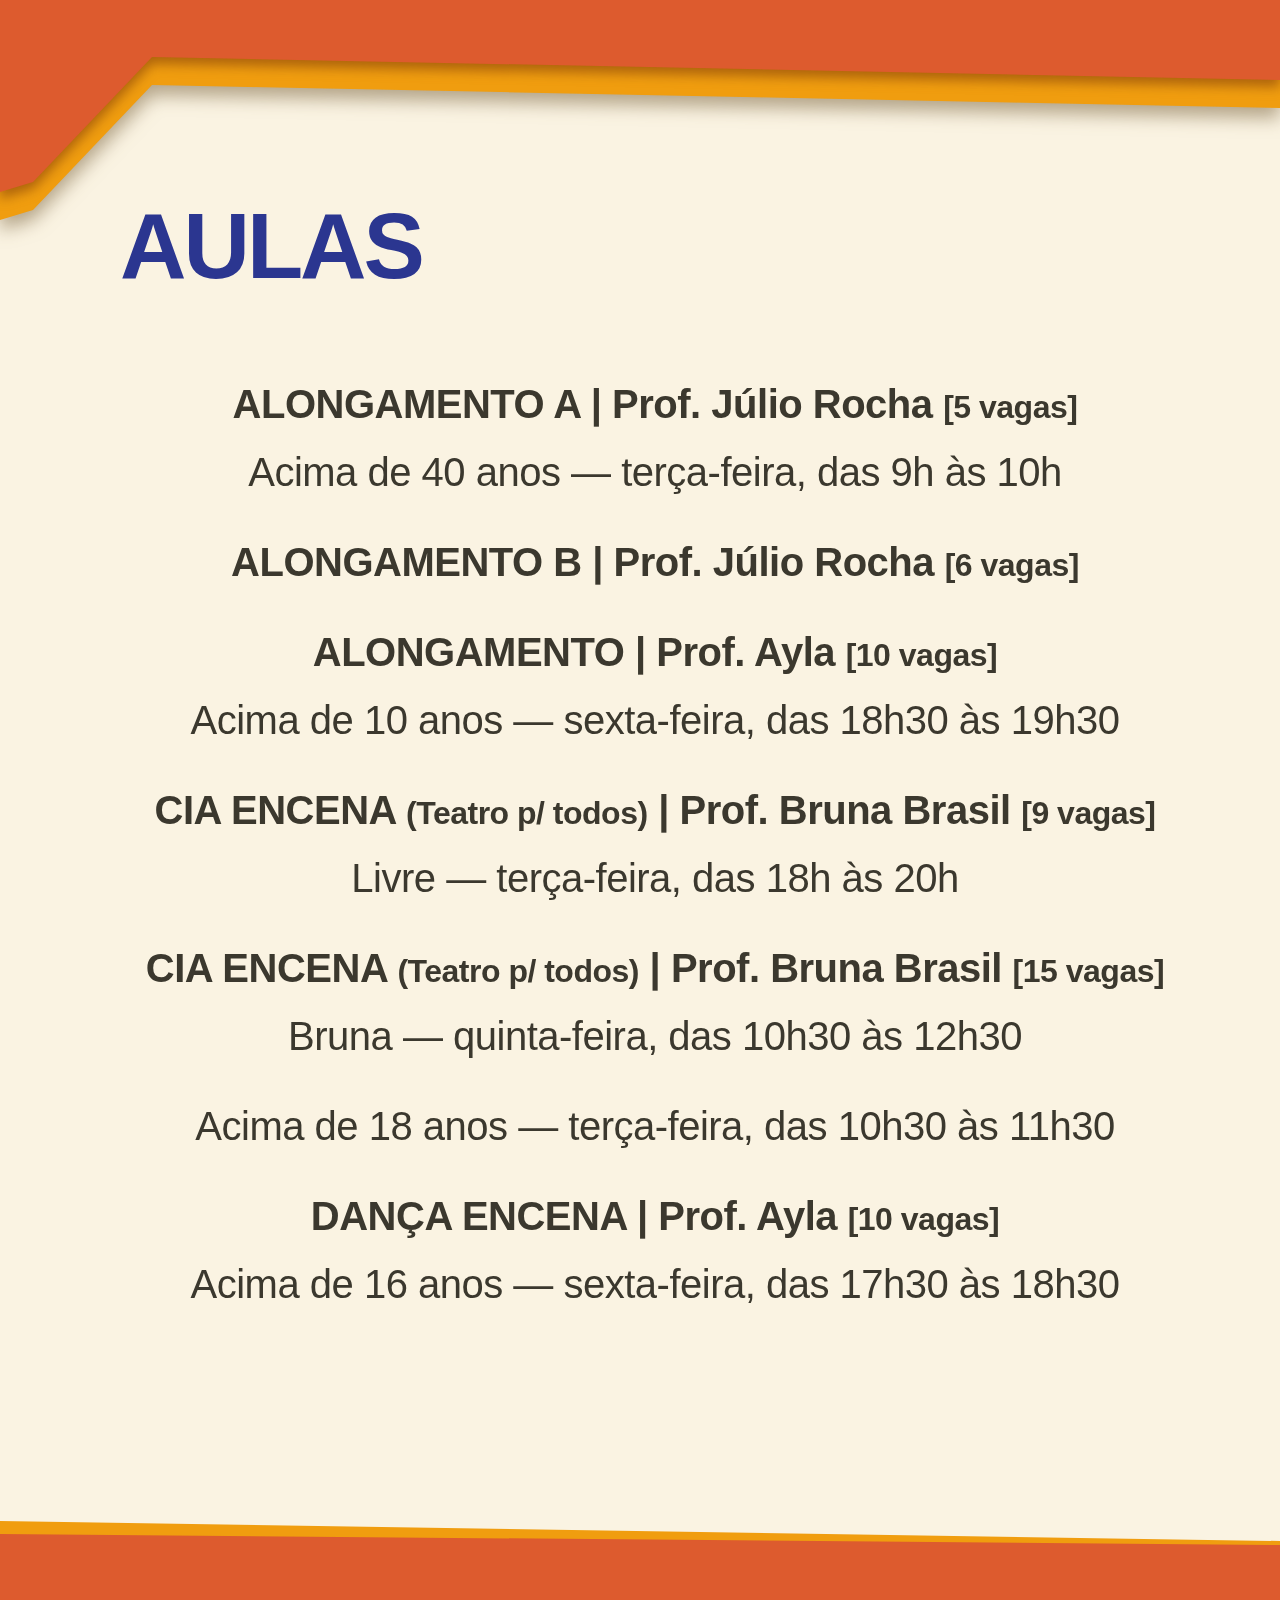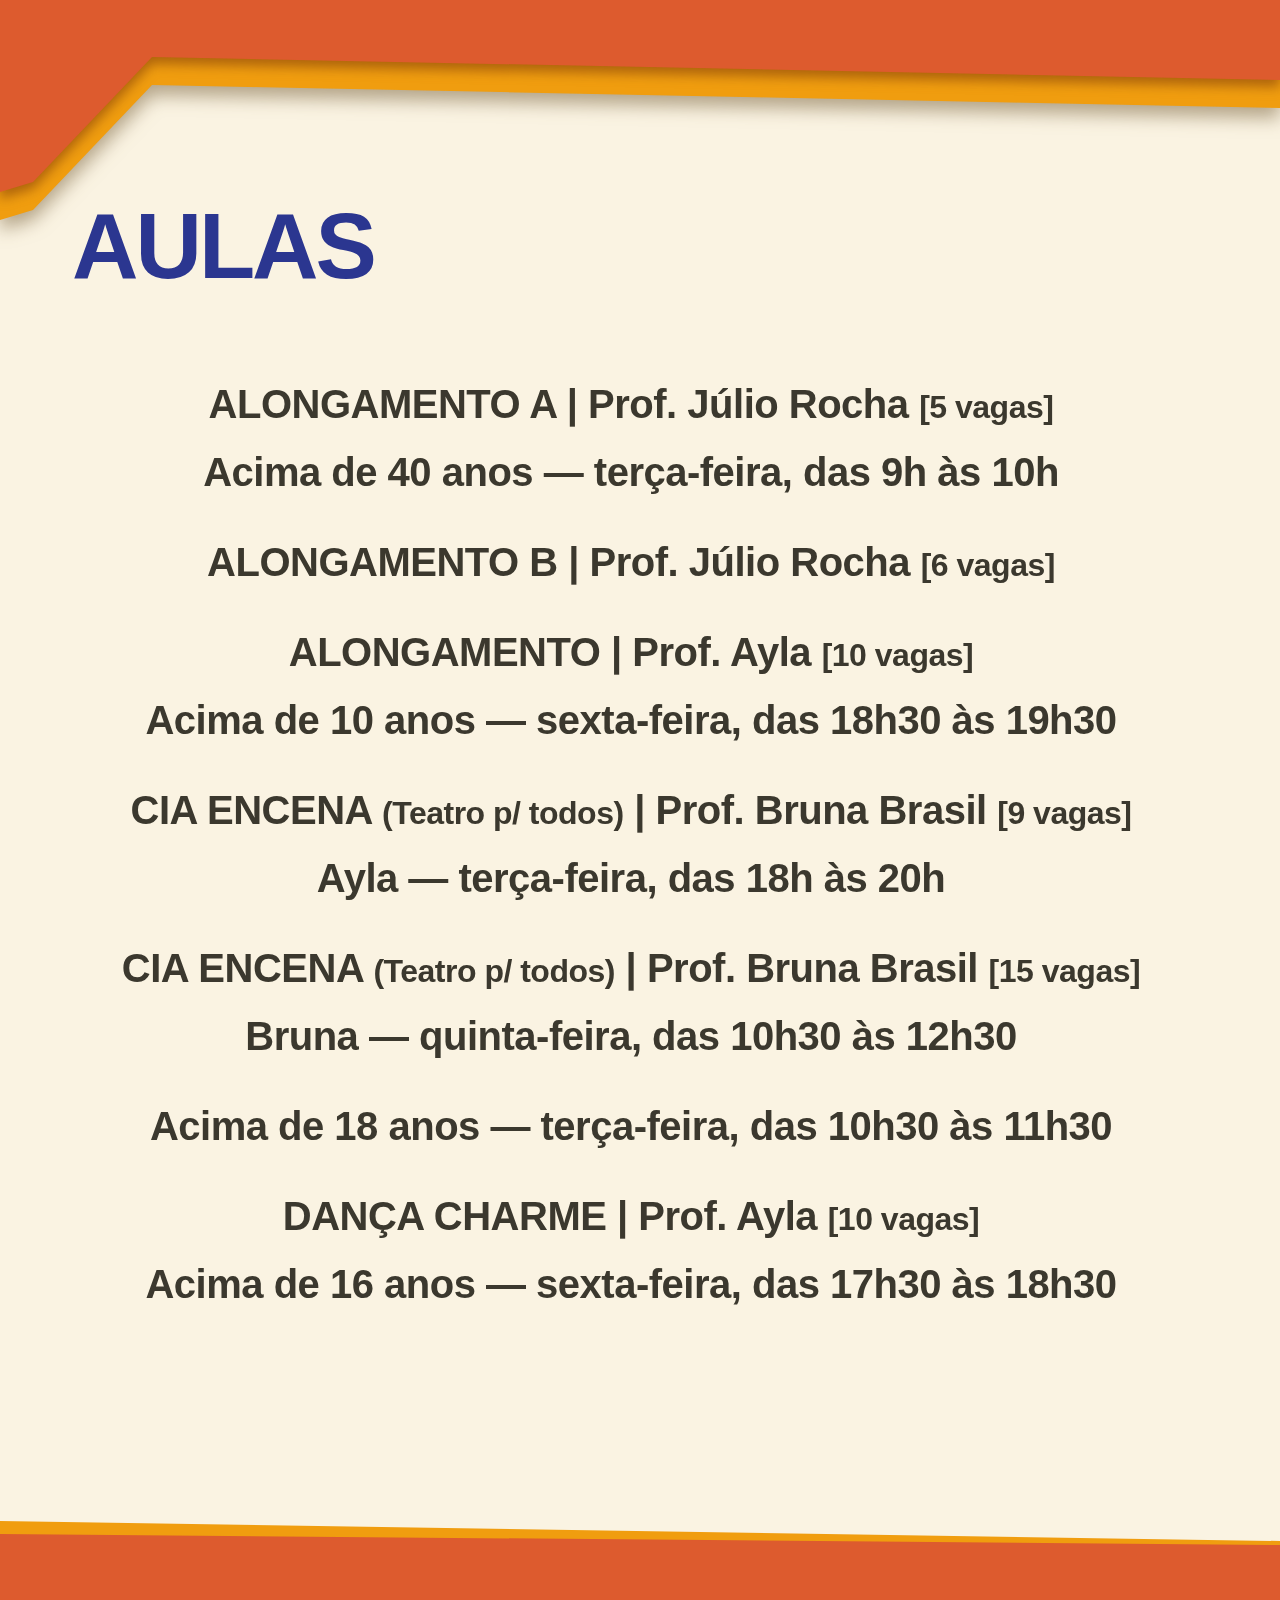"AULAS" .content { padding: 200px 90px 0 72px -> 200px 90px 0 120px }
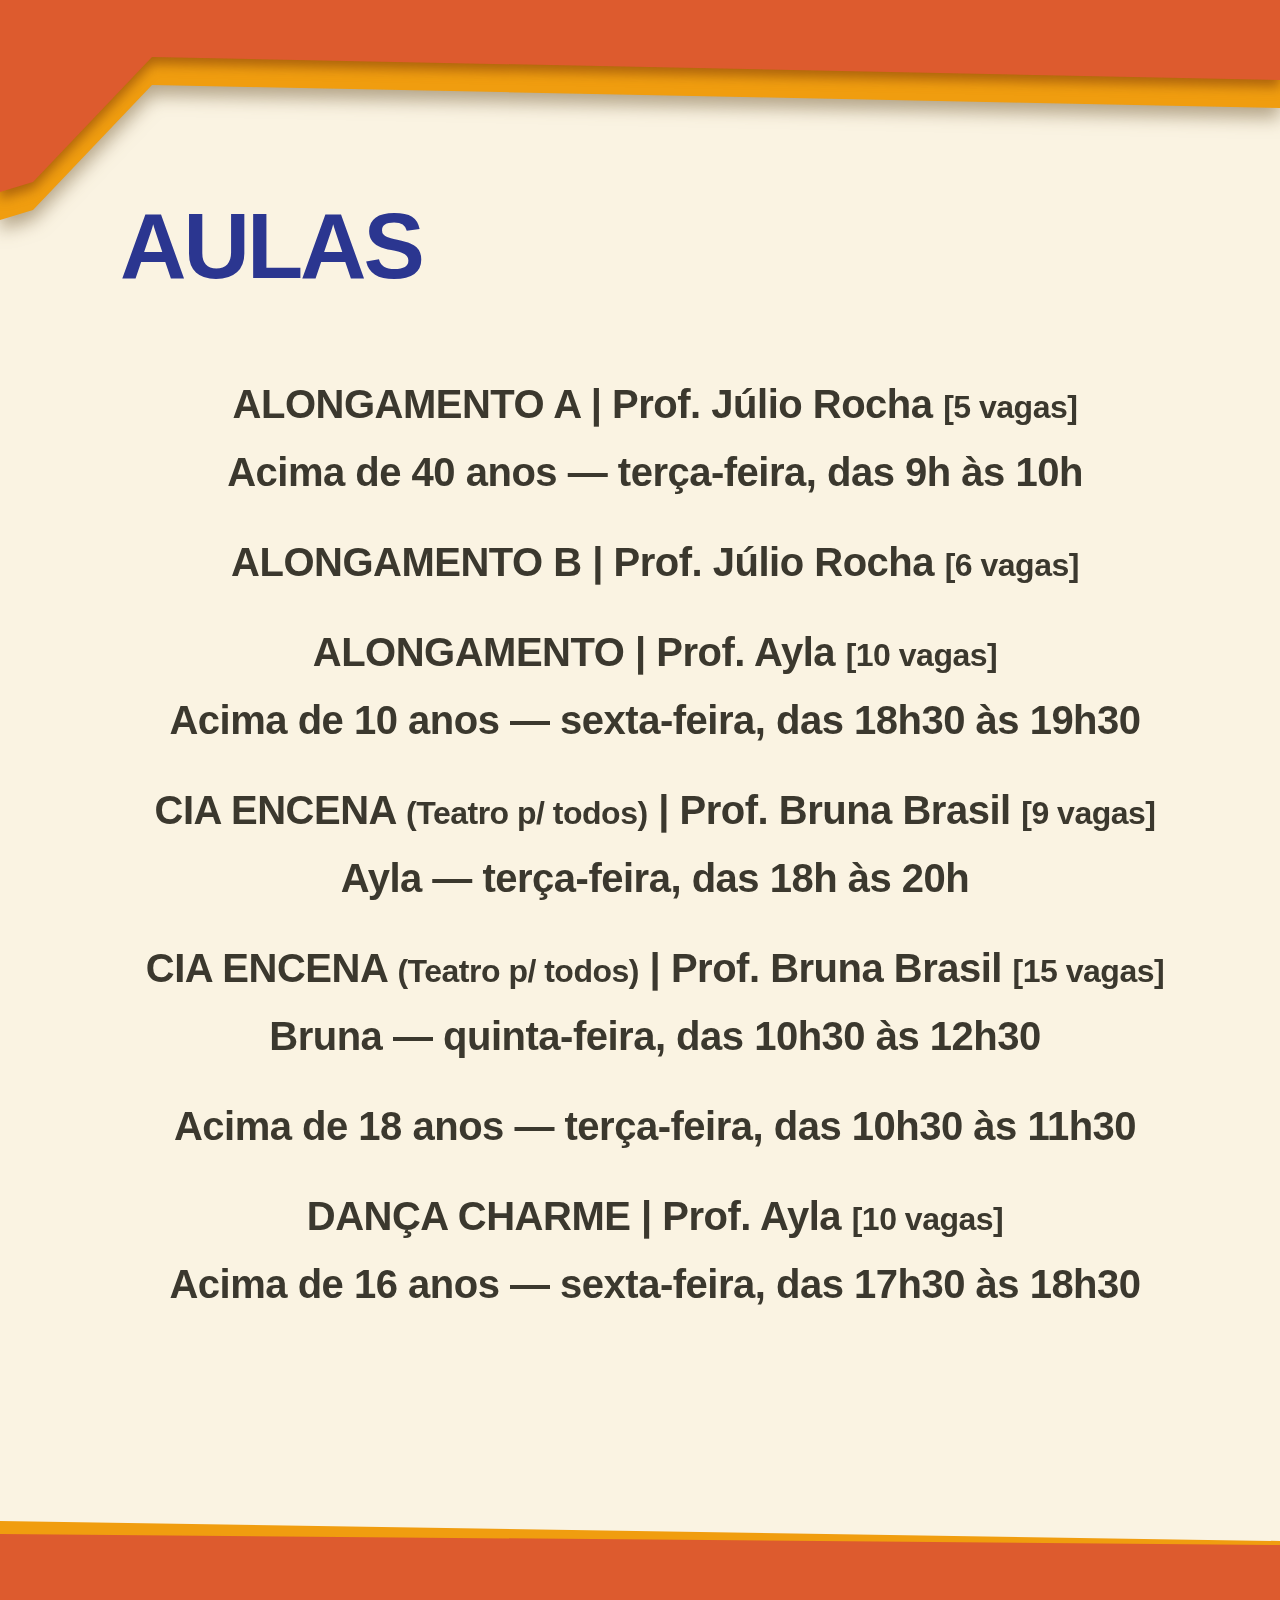"Acima de 40 anos —" .entry-detail { font-weight: bold -> normal }
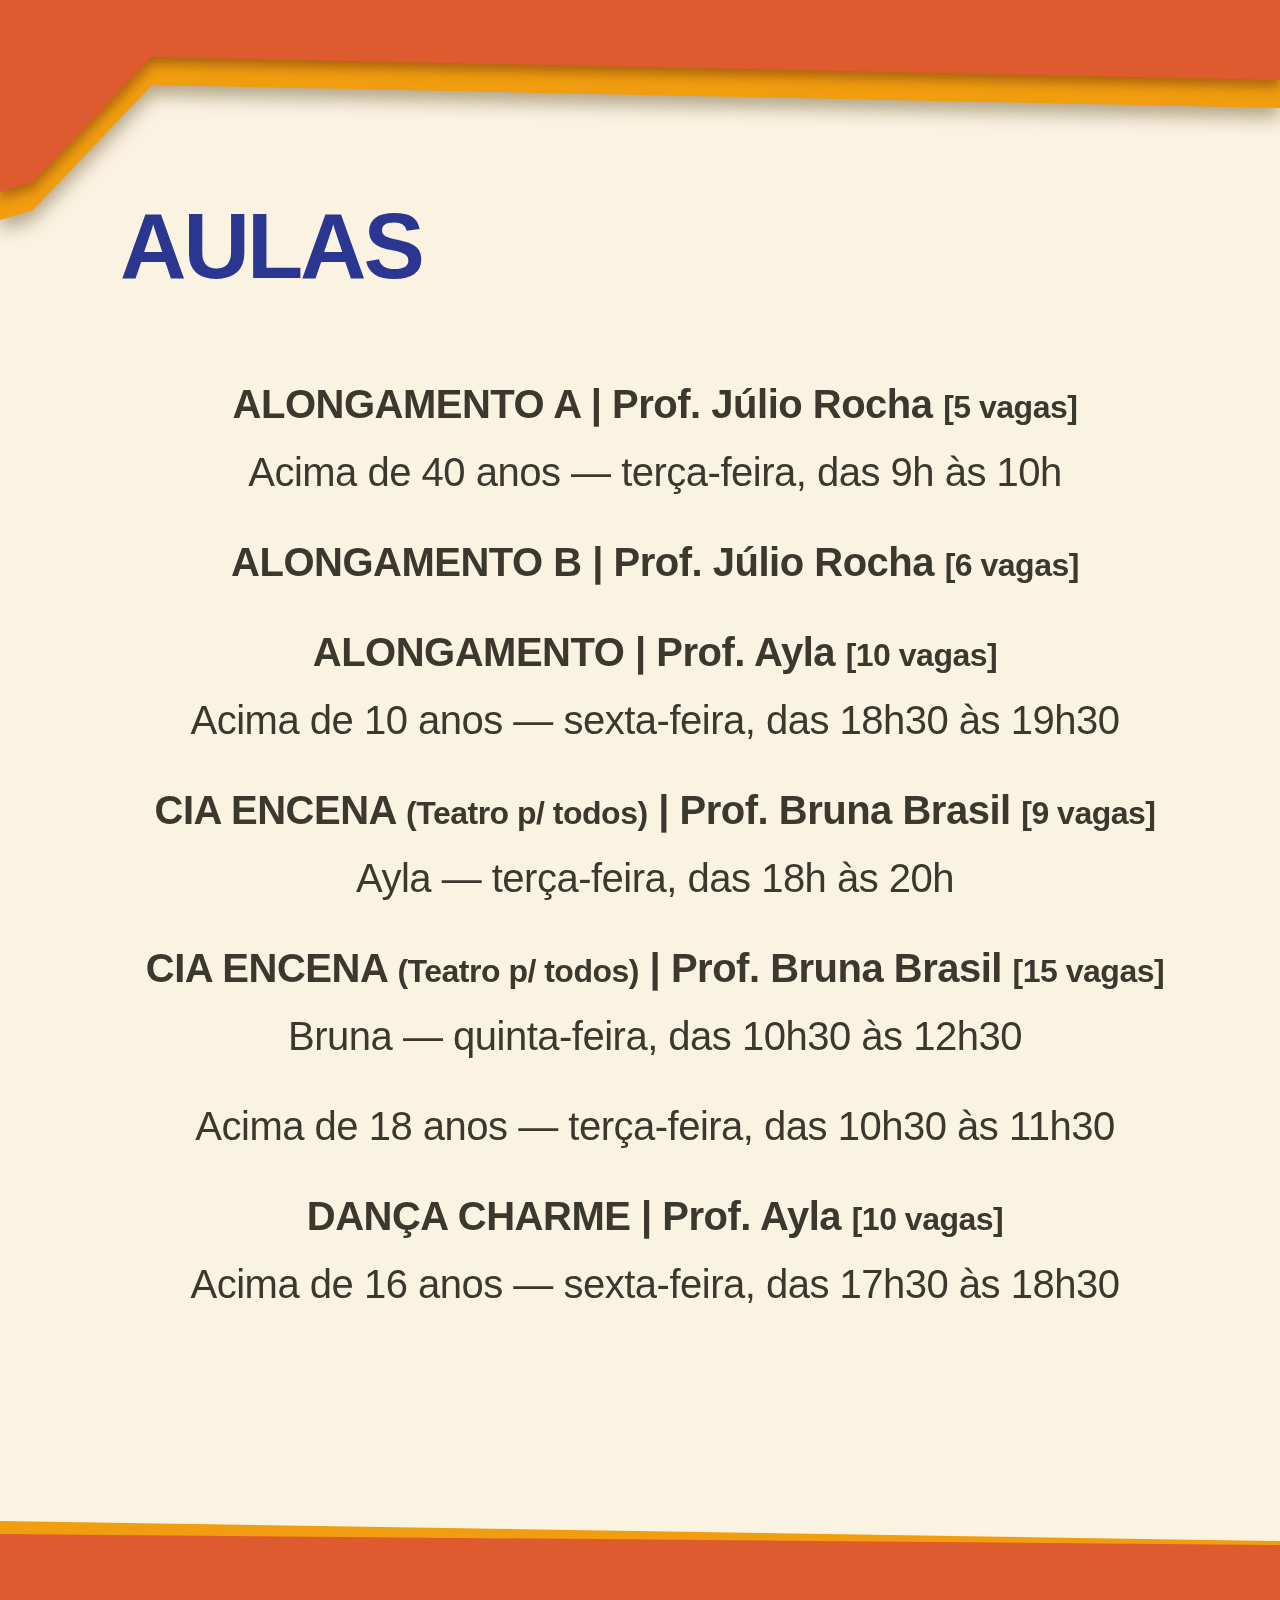"Ayla — terça-feira, das 18h" div.entry-detail { text: Ayla -> Livre }
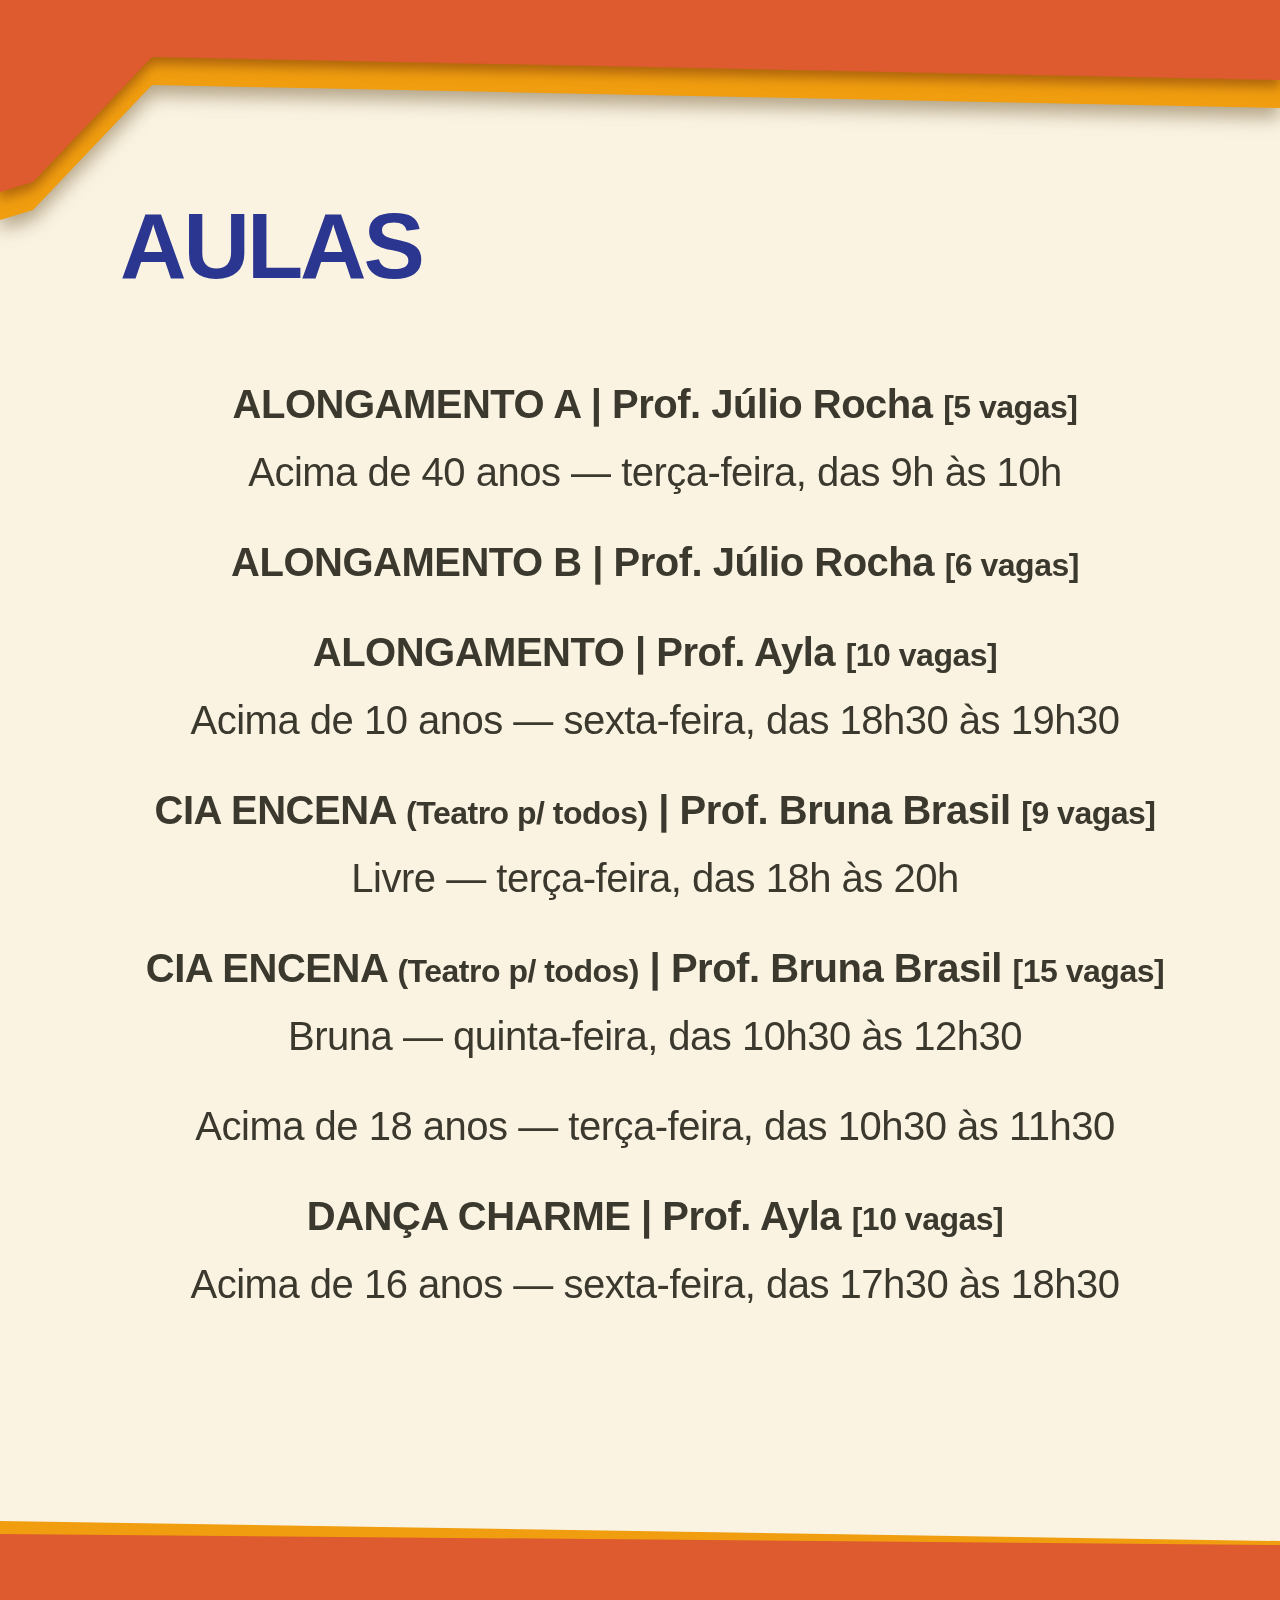"DANÇA CHARME" span.c-name { text: CHARME -> ENCENA }
